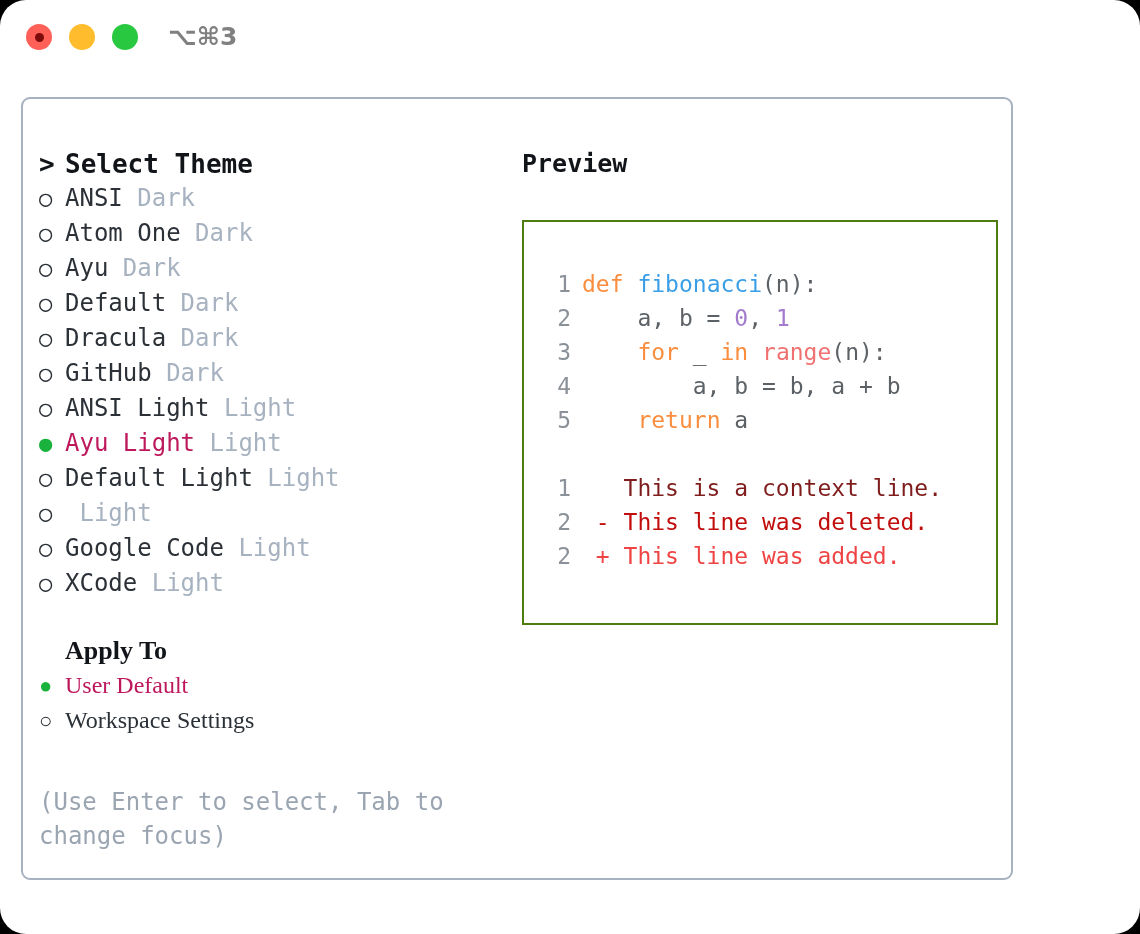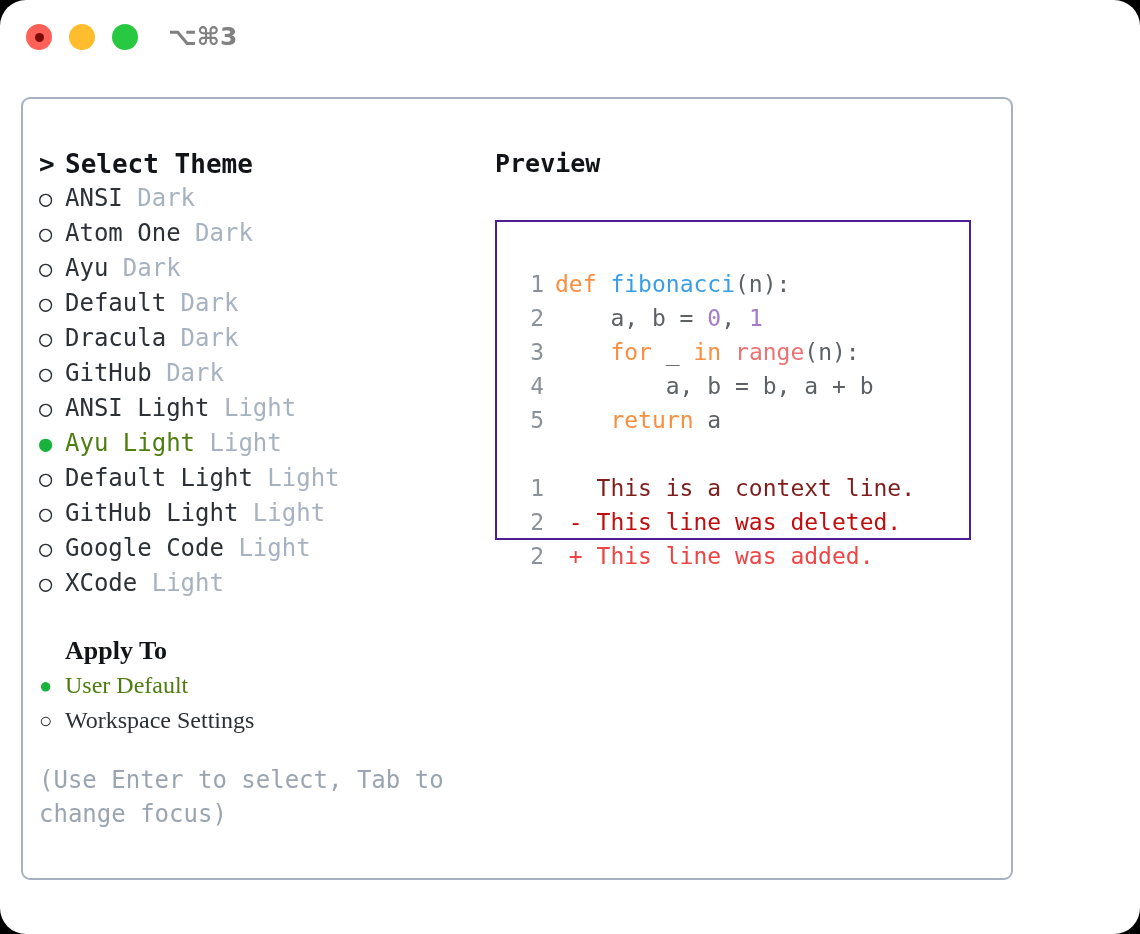"Preview" #right-col { left: 472px -> 499px }
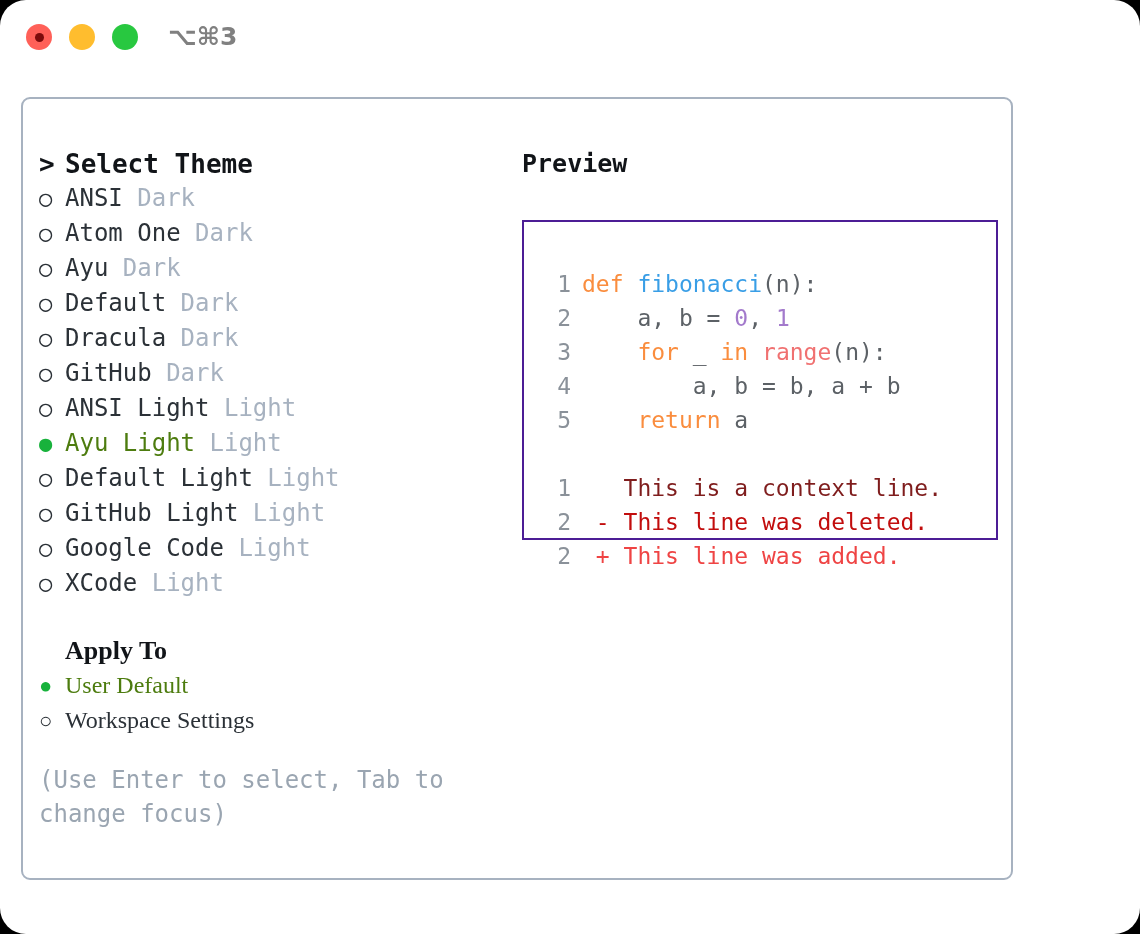"1 def fibonacci(n):" #preview-box { border: 2px solid #4c1d95 -> 2px solid #4d7c0f; height: 320px -> 405px }
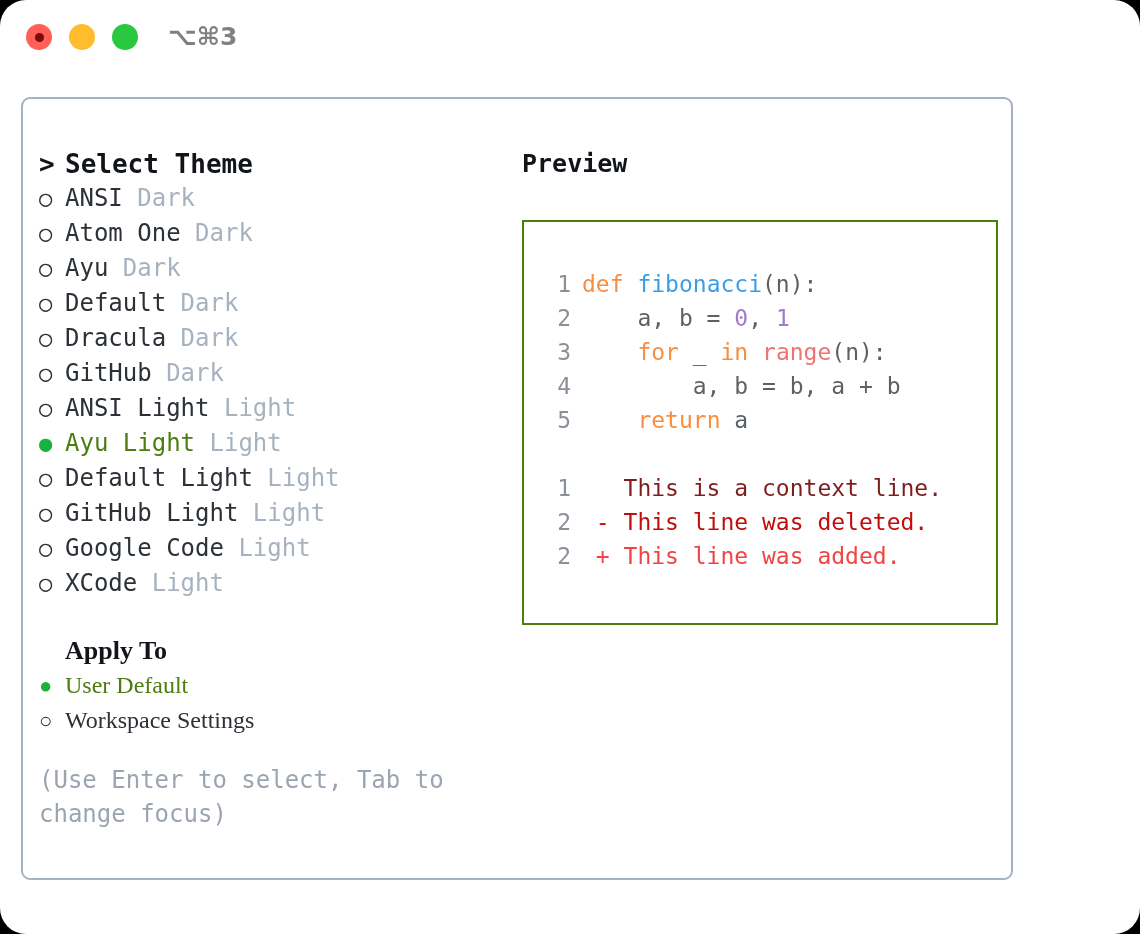"Ayu Light" .opt-row.selected .opt-label { color: #4d7c0f -> #be185d }
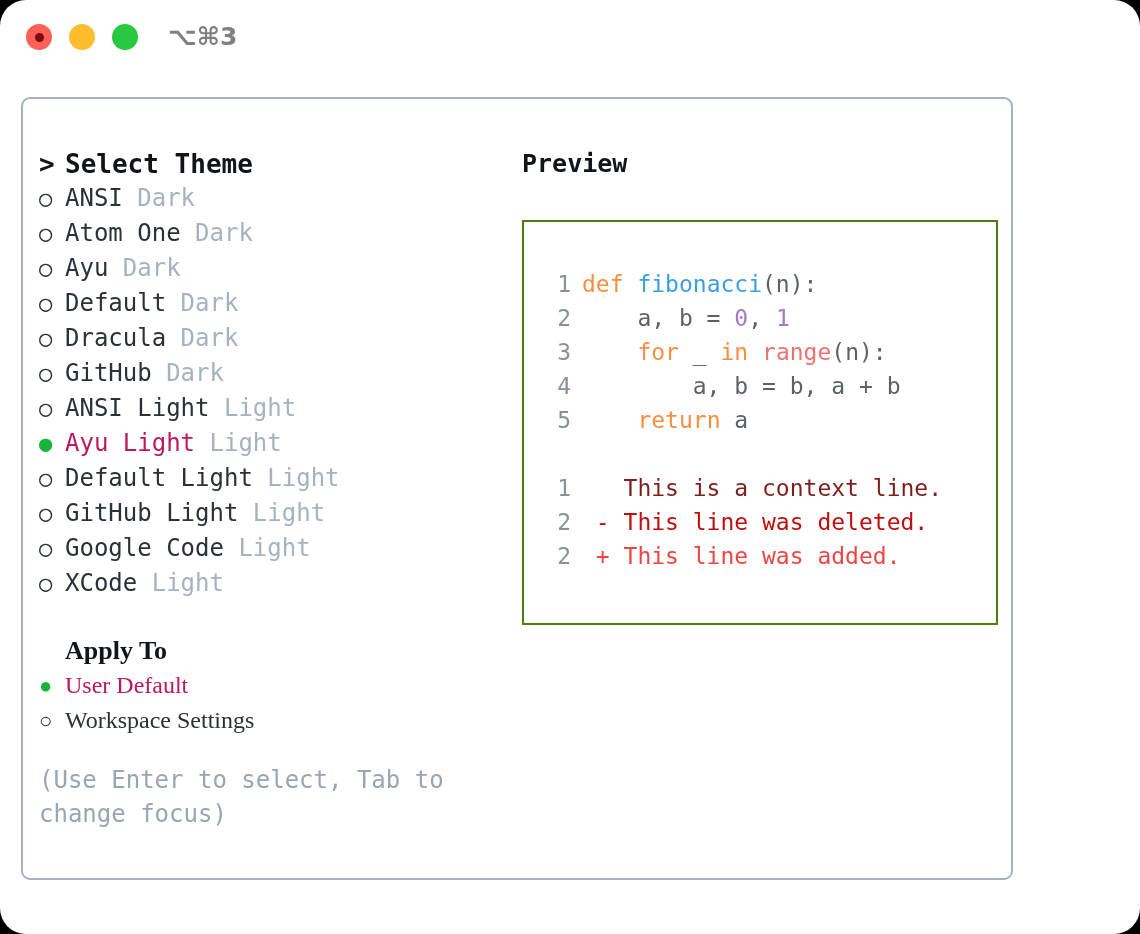"GitHub Light" span.opt-label { html: <span>GitHub Light</span> -> none }
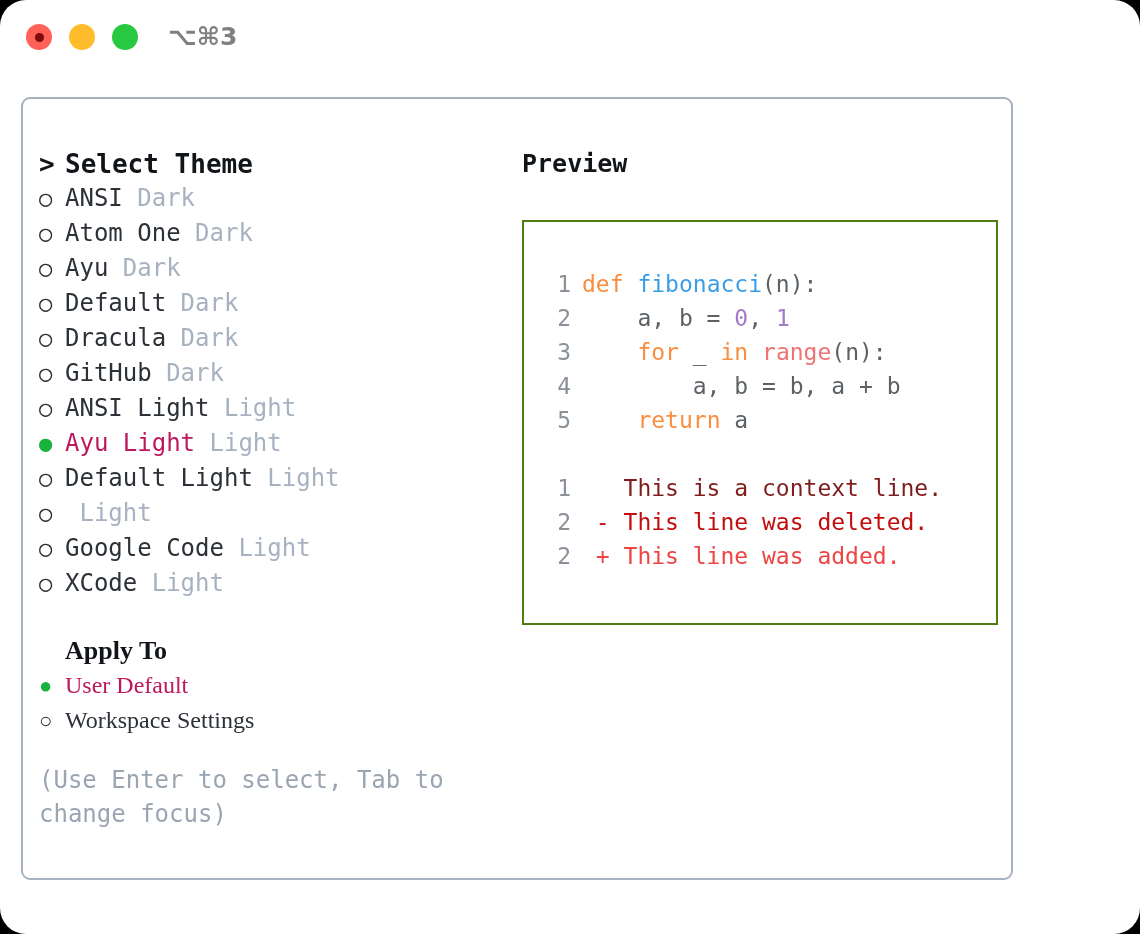"(Use Enter to select, Tab" #help-text { margin-top: 25px -> 47px }
